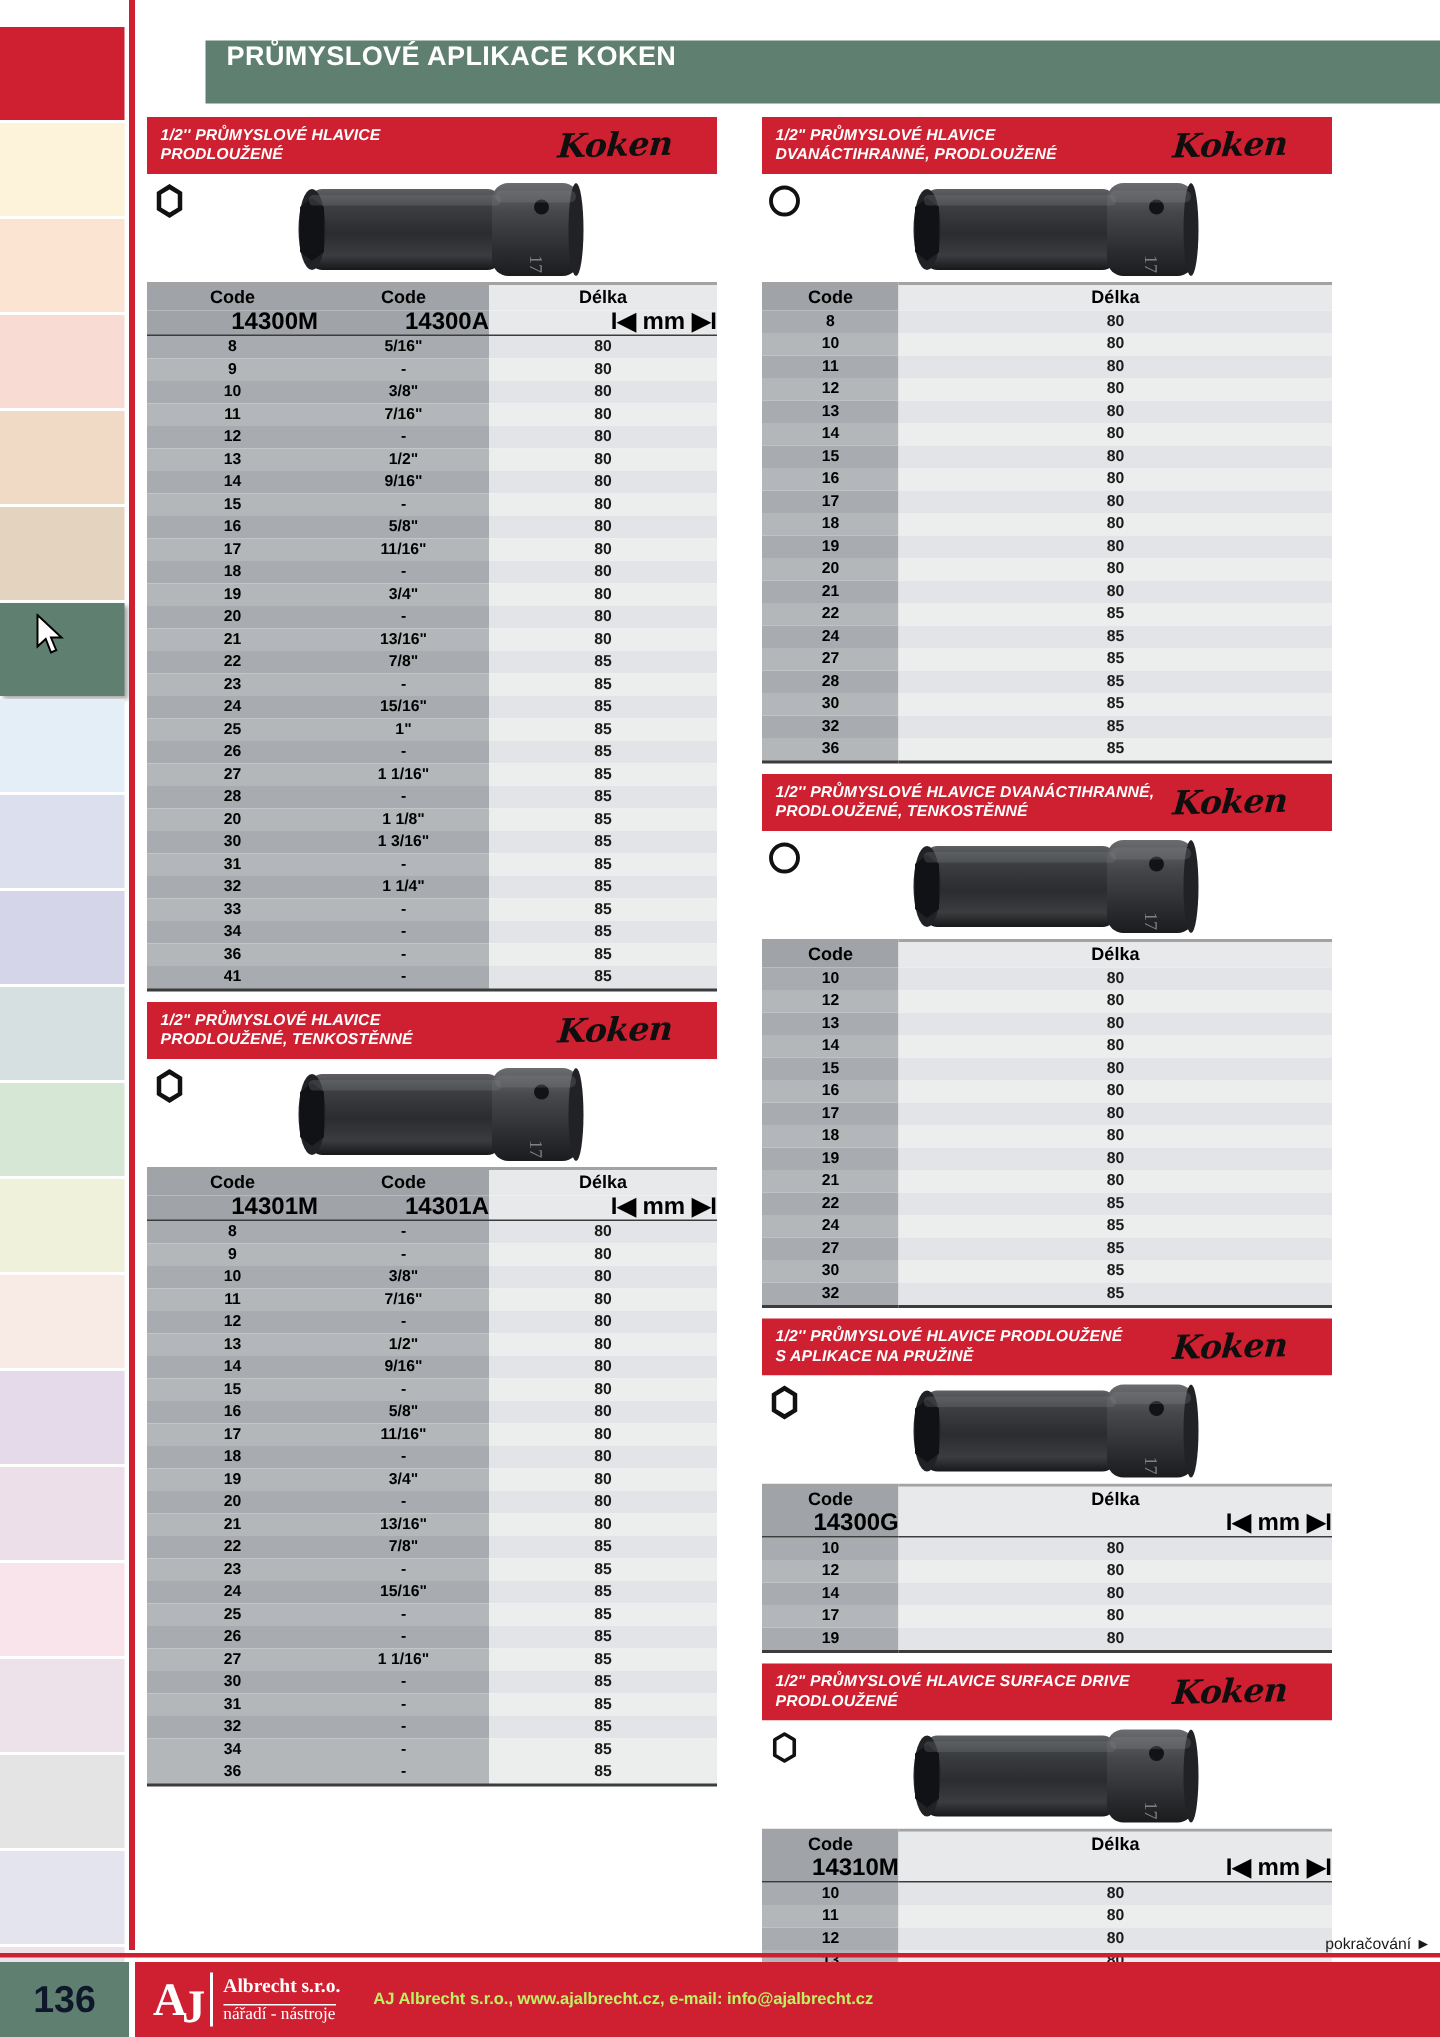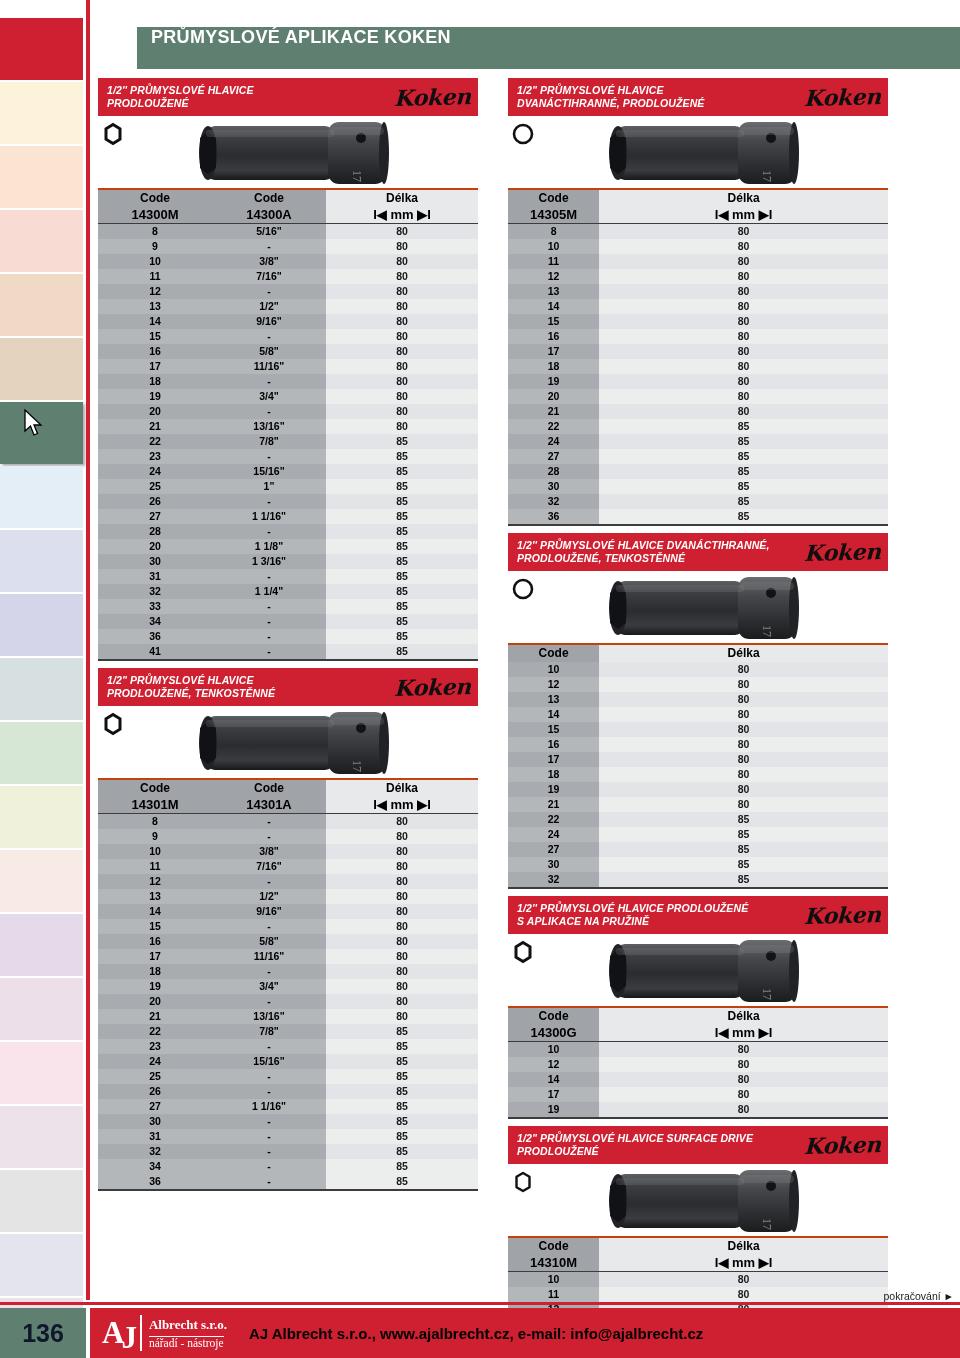"1/2'' PRŮMYSLOVÉ HLAVICE" .sec-head { padding: 0 0 0 9px -> 0 24px 0 9px }
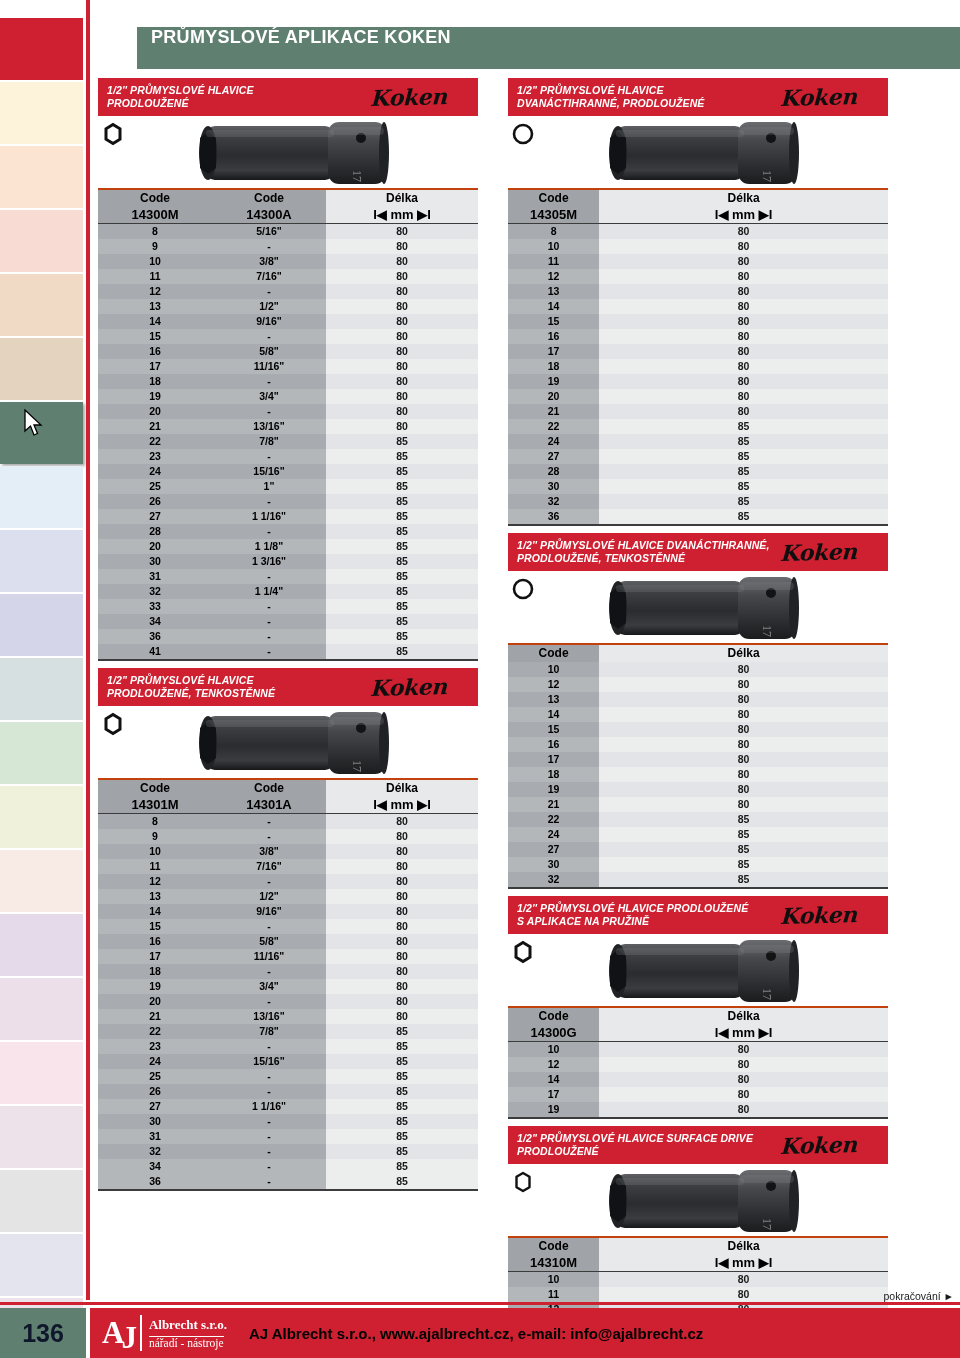"Code" table.spec thead { border-top: 2px solid #c2410c -> 2px solid #a3a3a3 }
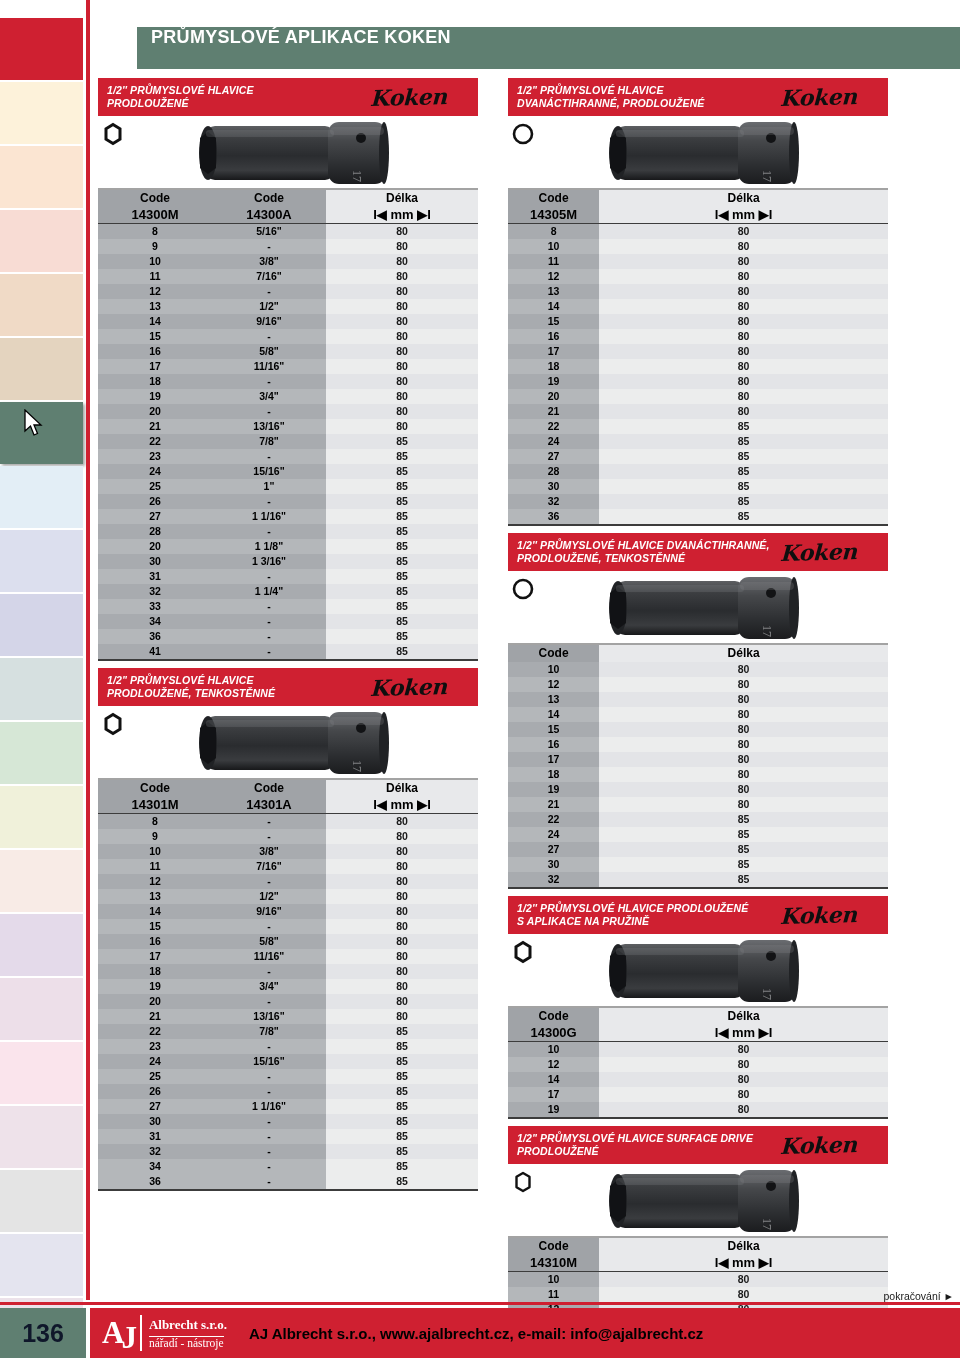"14300M" table.spec thead tr.h2 th { font-size: 13px -> 16px; text-align: none -> right }
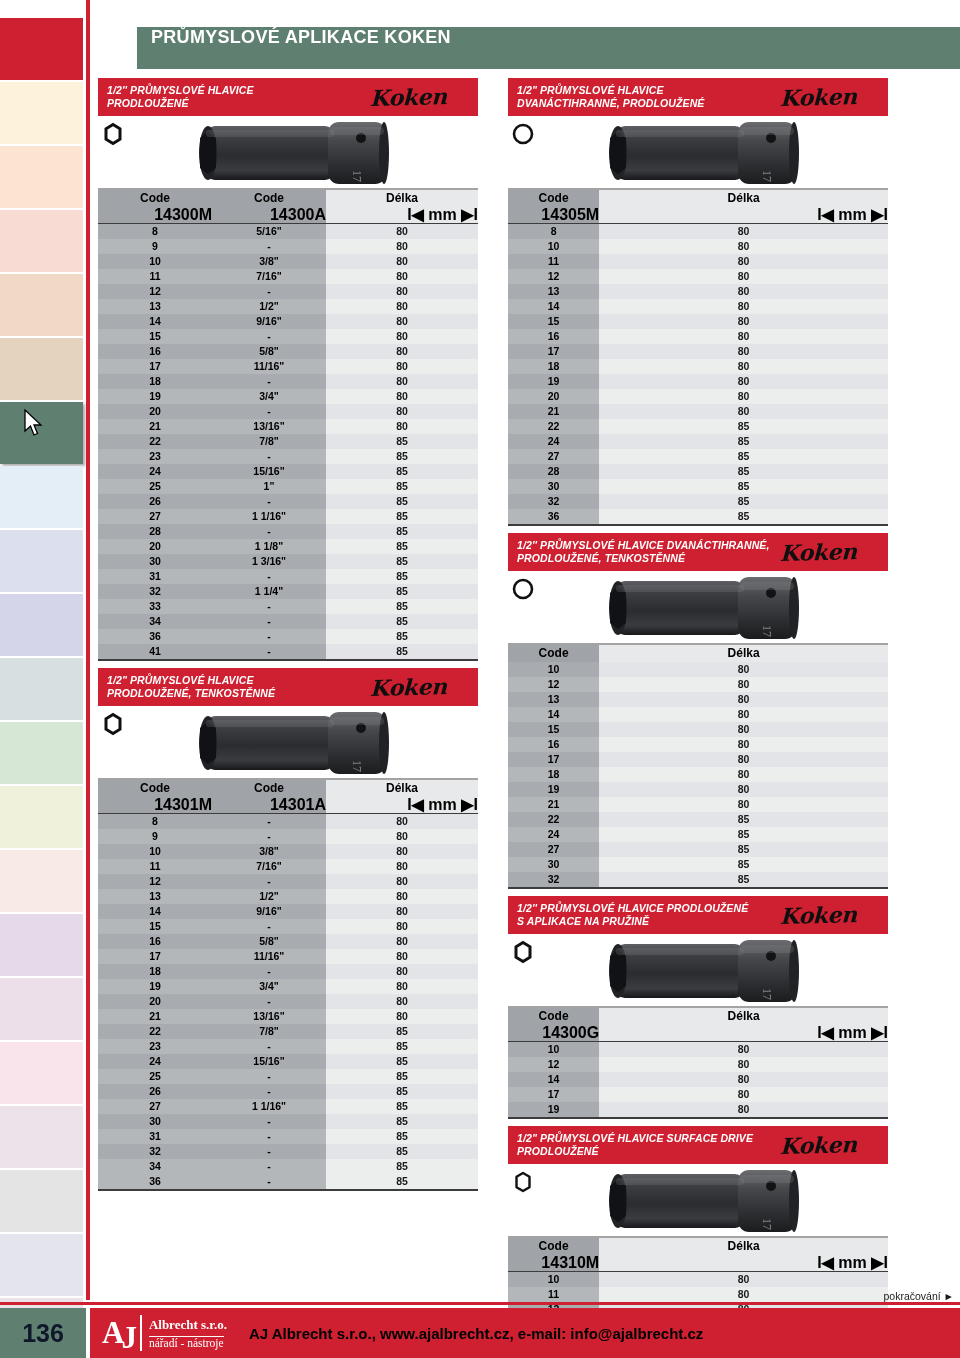"14305M" tr.h2 { html: <tr> <th>14305M</th> <th>I◀ mm ▶I</th> </tr> -> none }
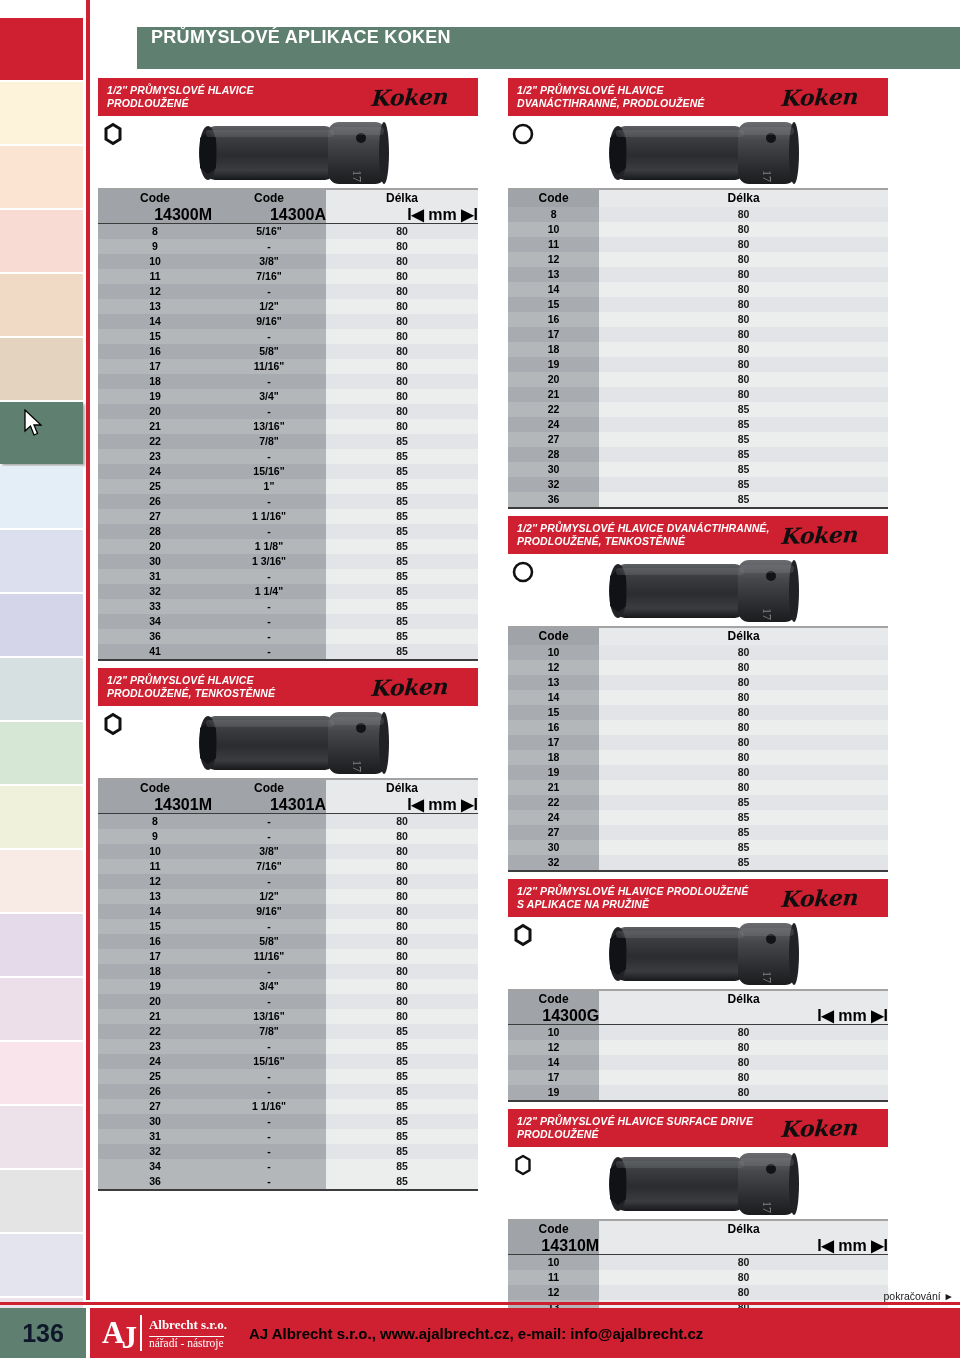"AJ Albrecht s.r.o., www.ajalbrecht.cz," #footer-contact { color: #000000 -> #bef264; font-size: 15px -> 11px }
